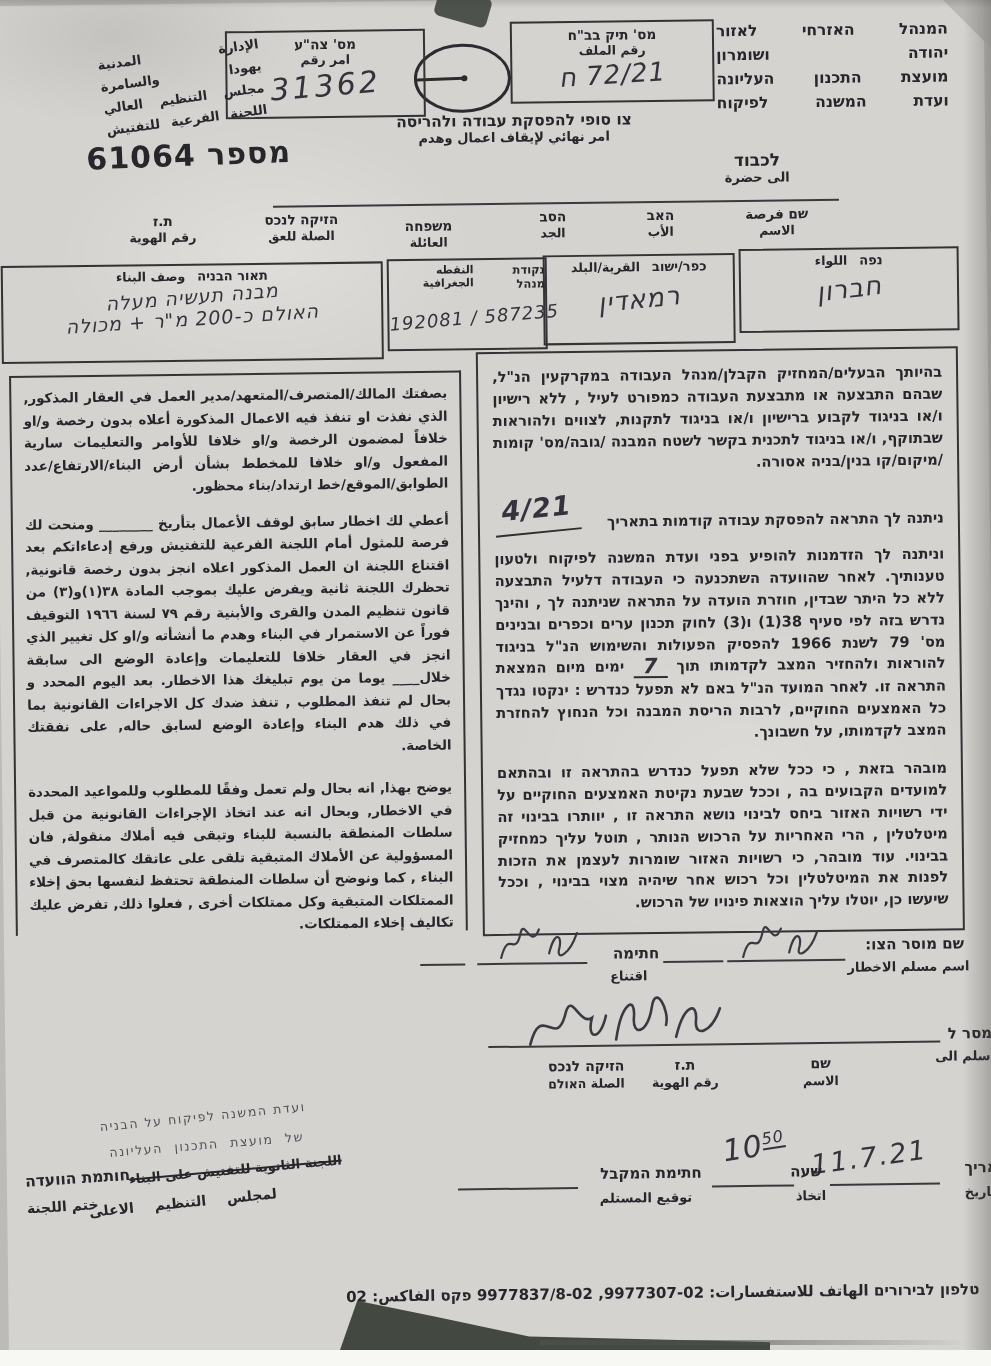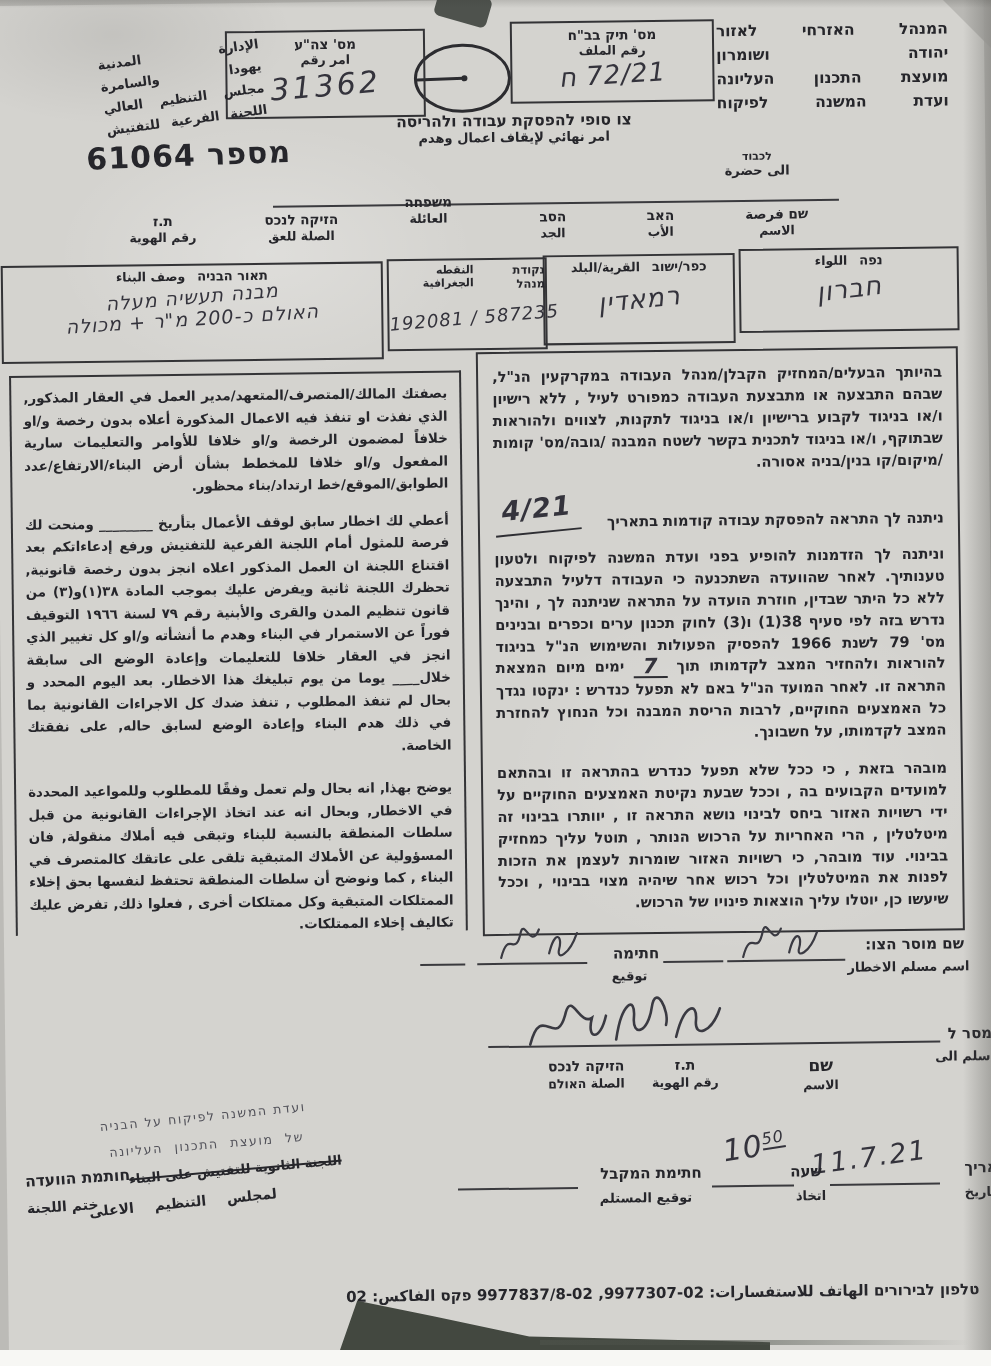"לכבוד" div.b { font-size: 11px -> 17px }
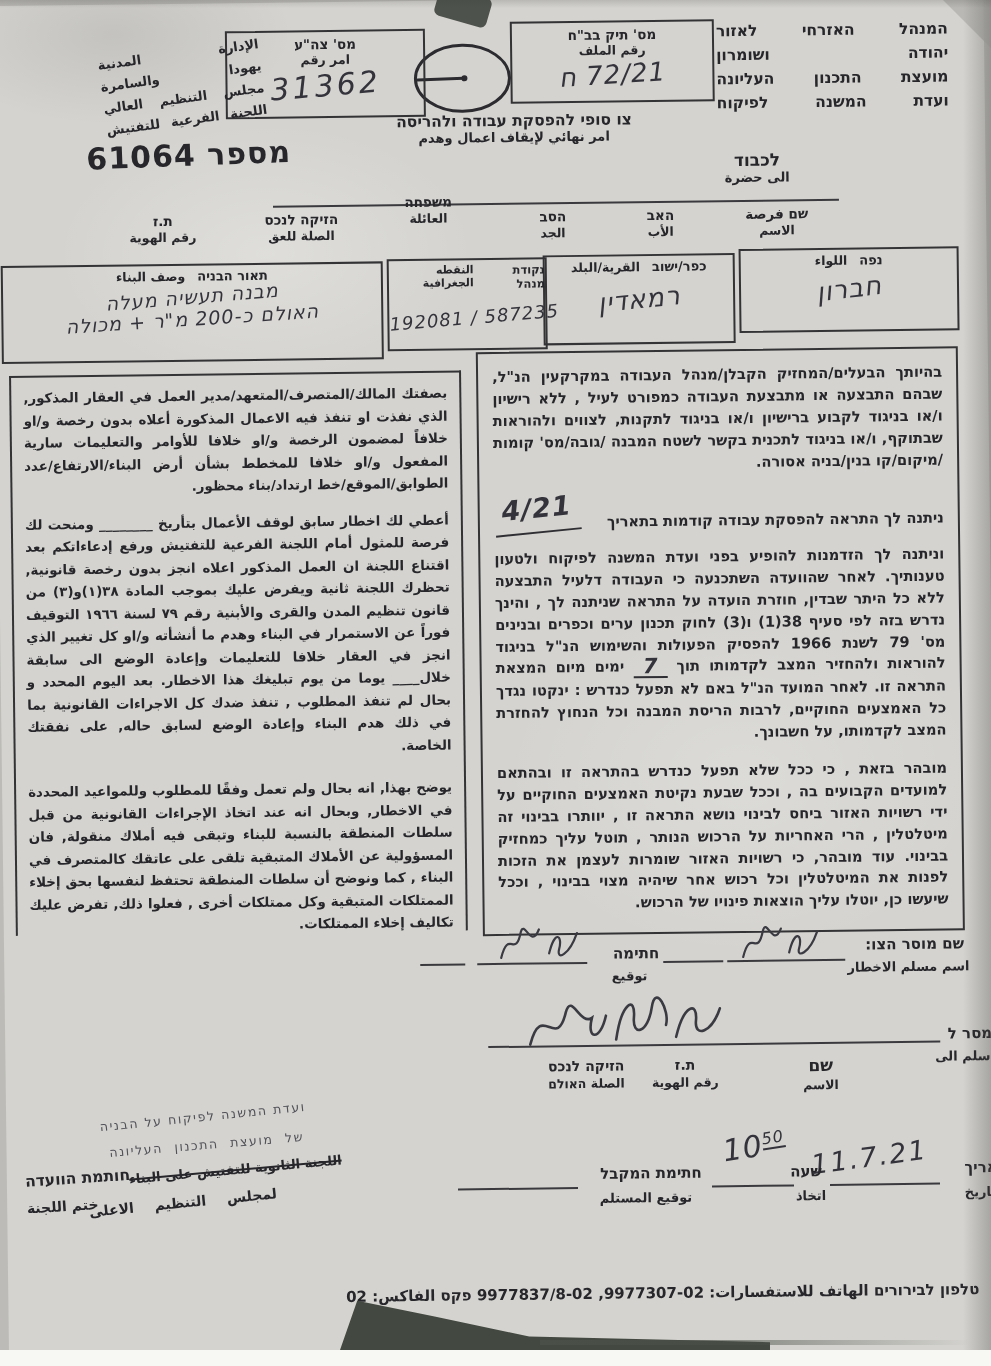"משפחה" div.lblcol { top: 192px -> 216px }
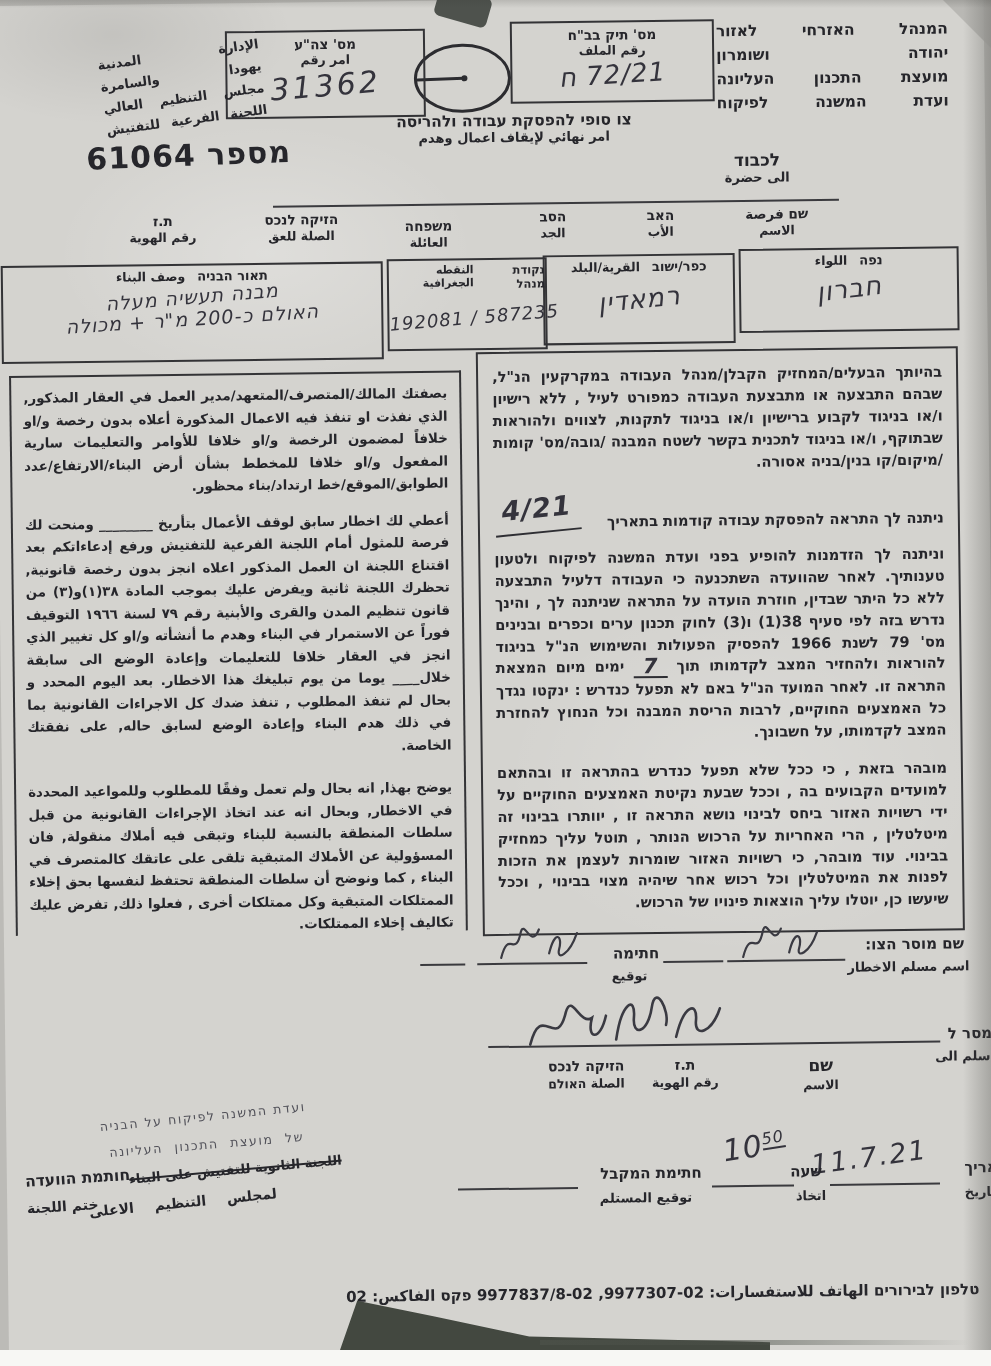"توقيع" div.abs { text: توقيع -> اقتناع }
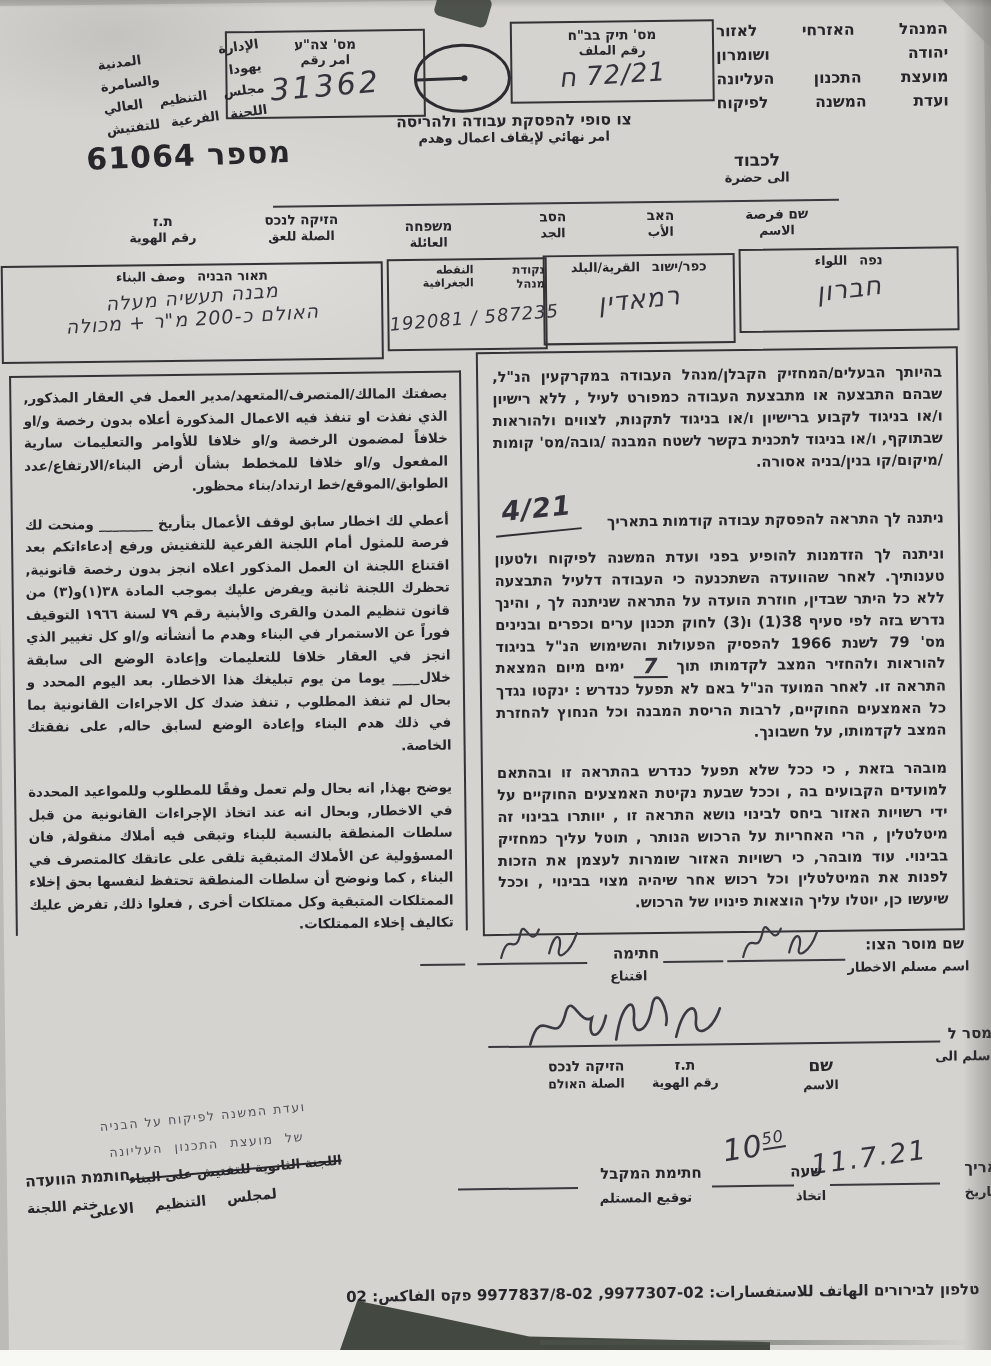"שם" span.he { font-size: 17px -> 14px }
